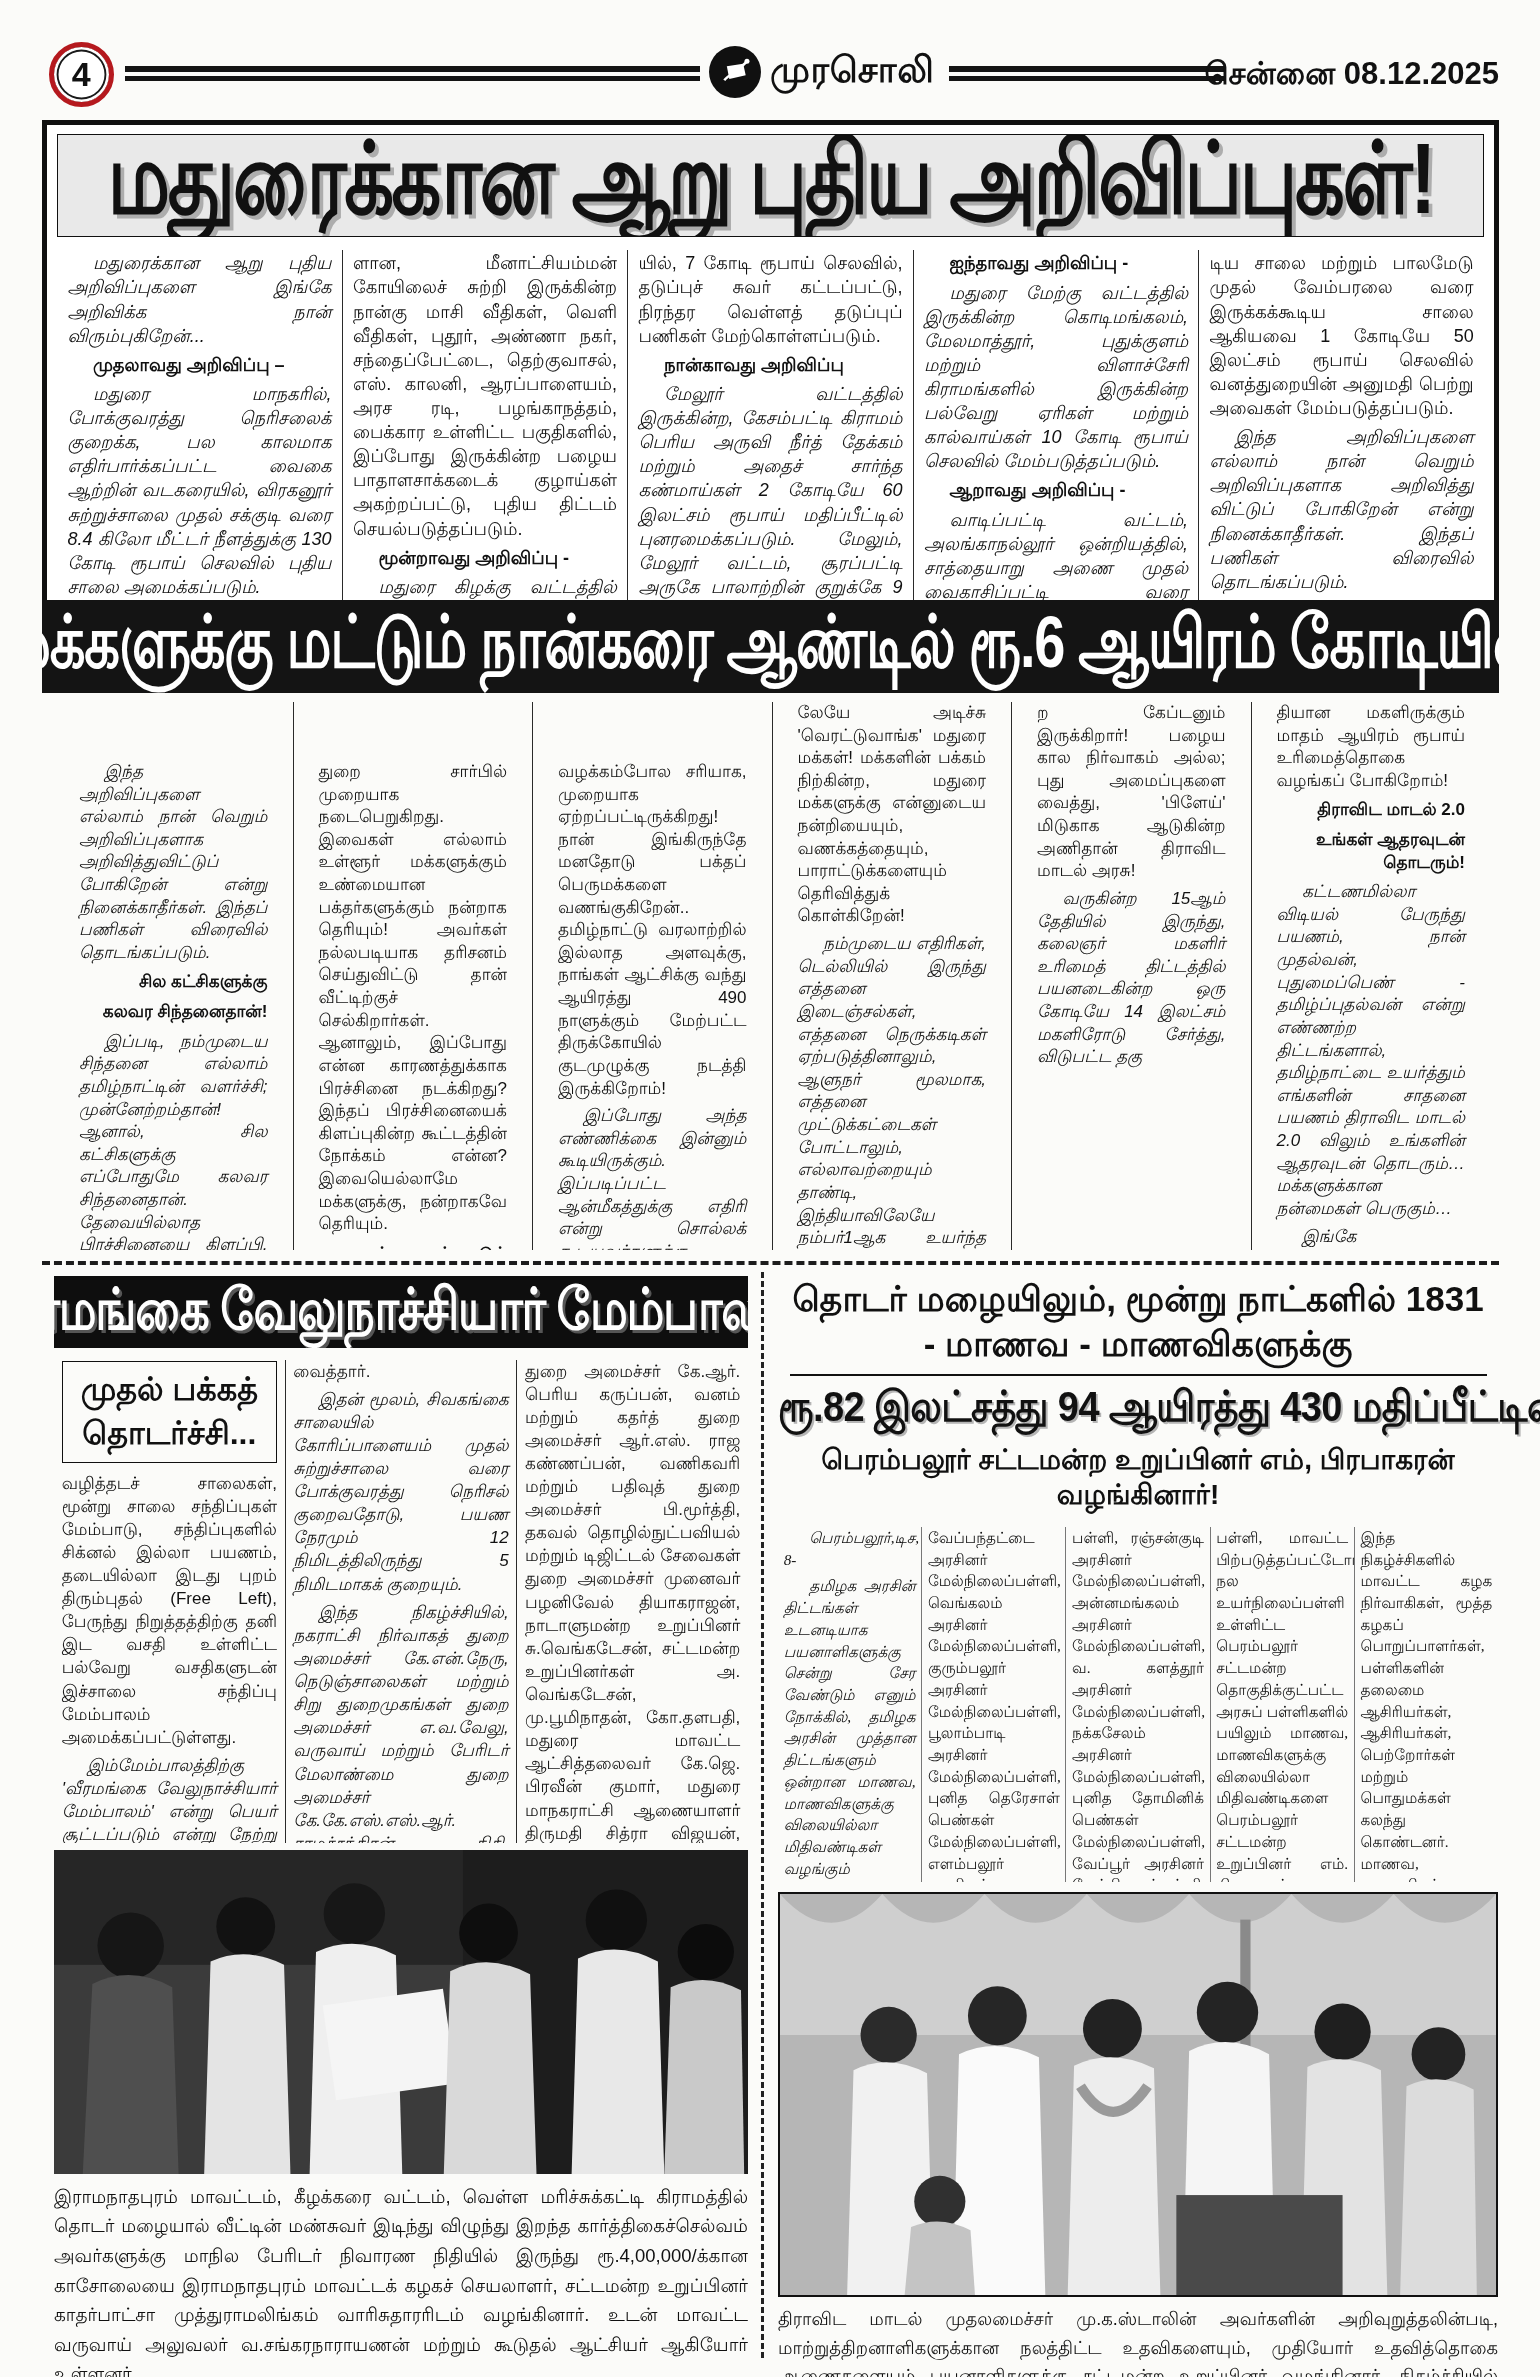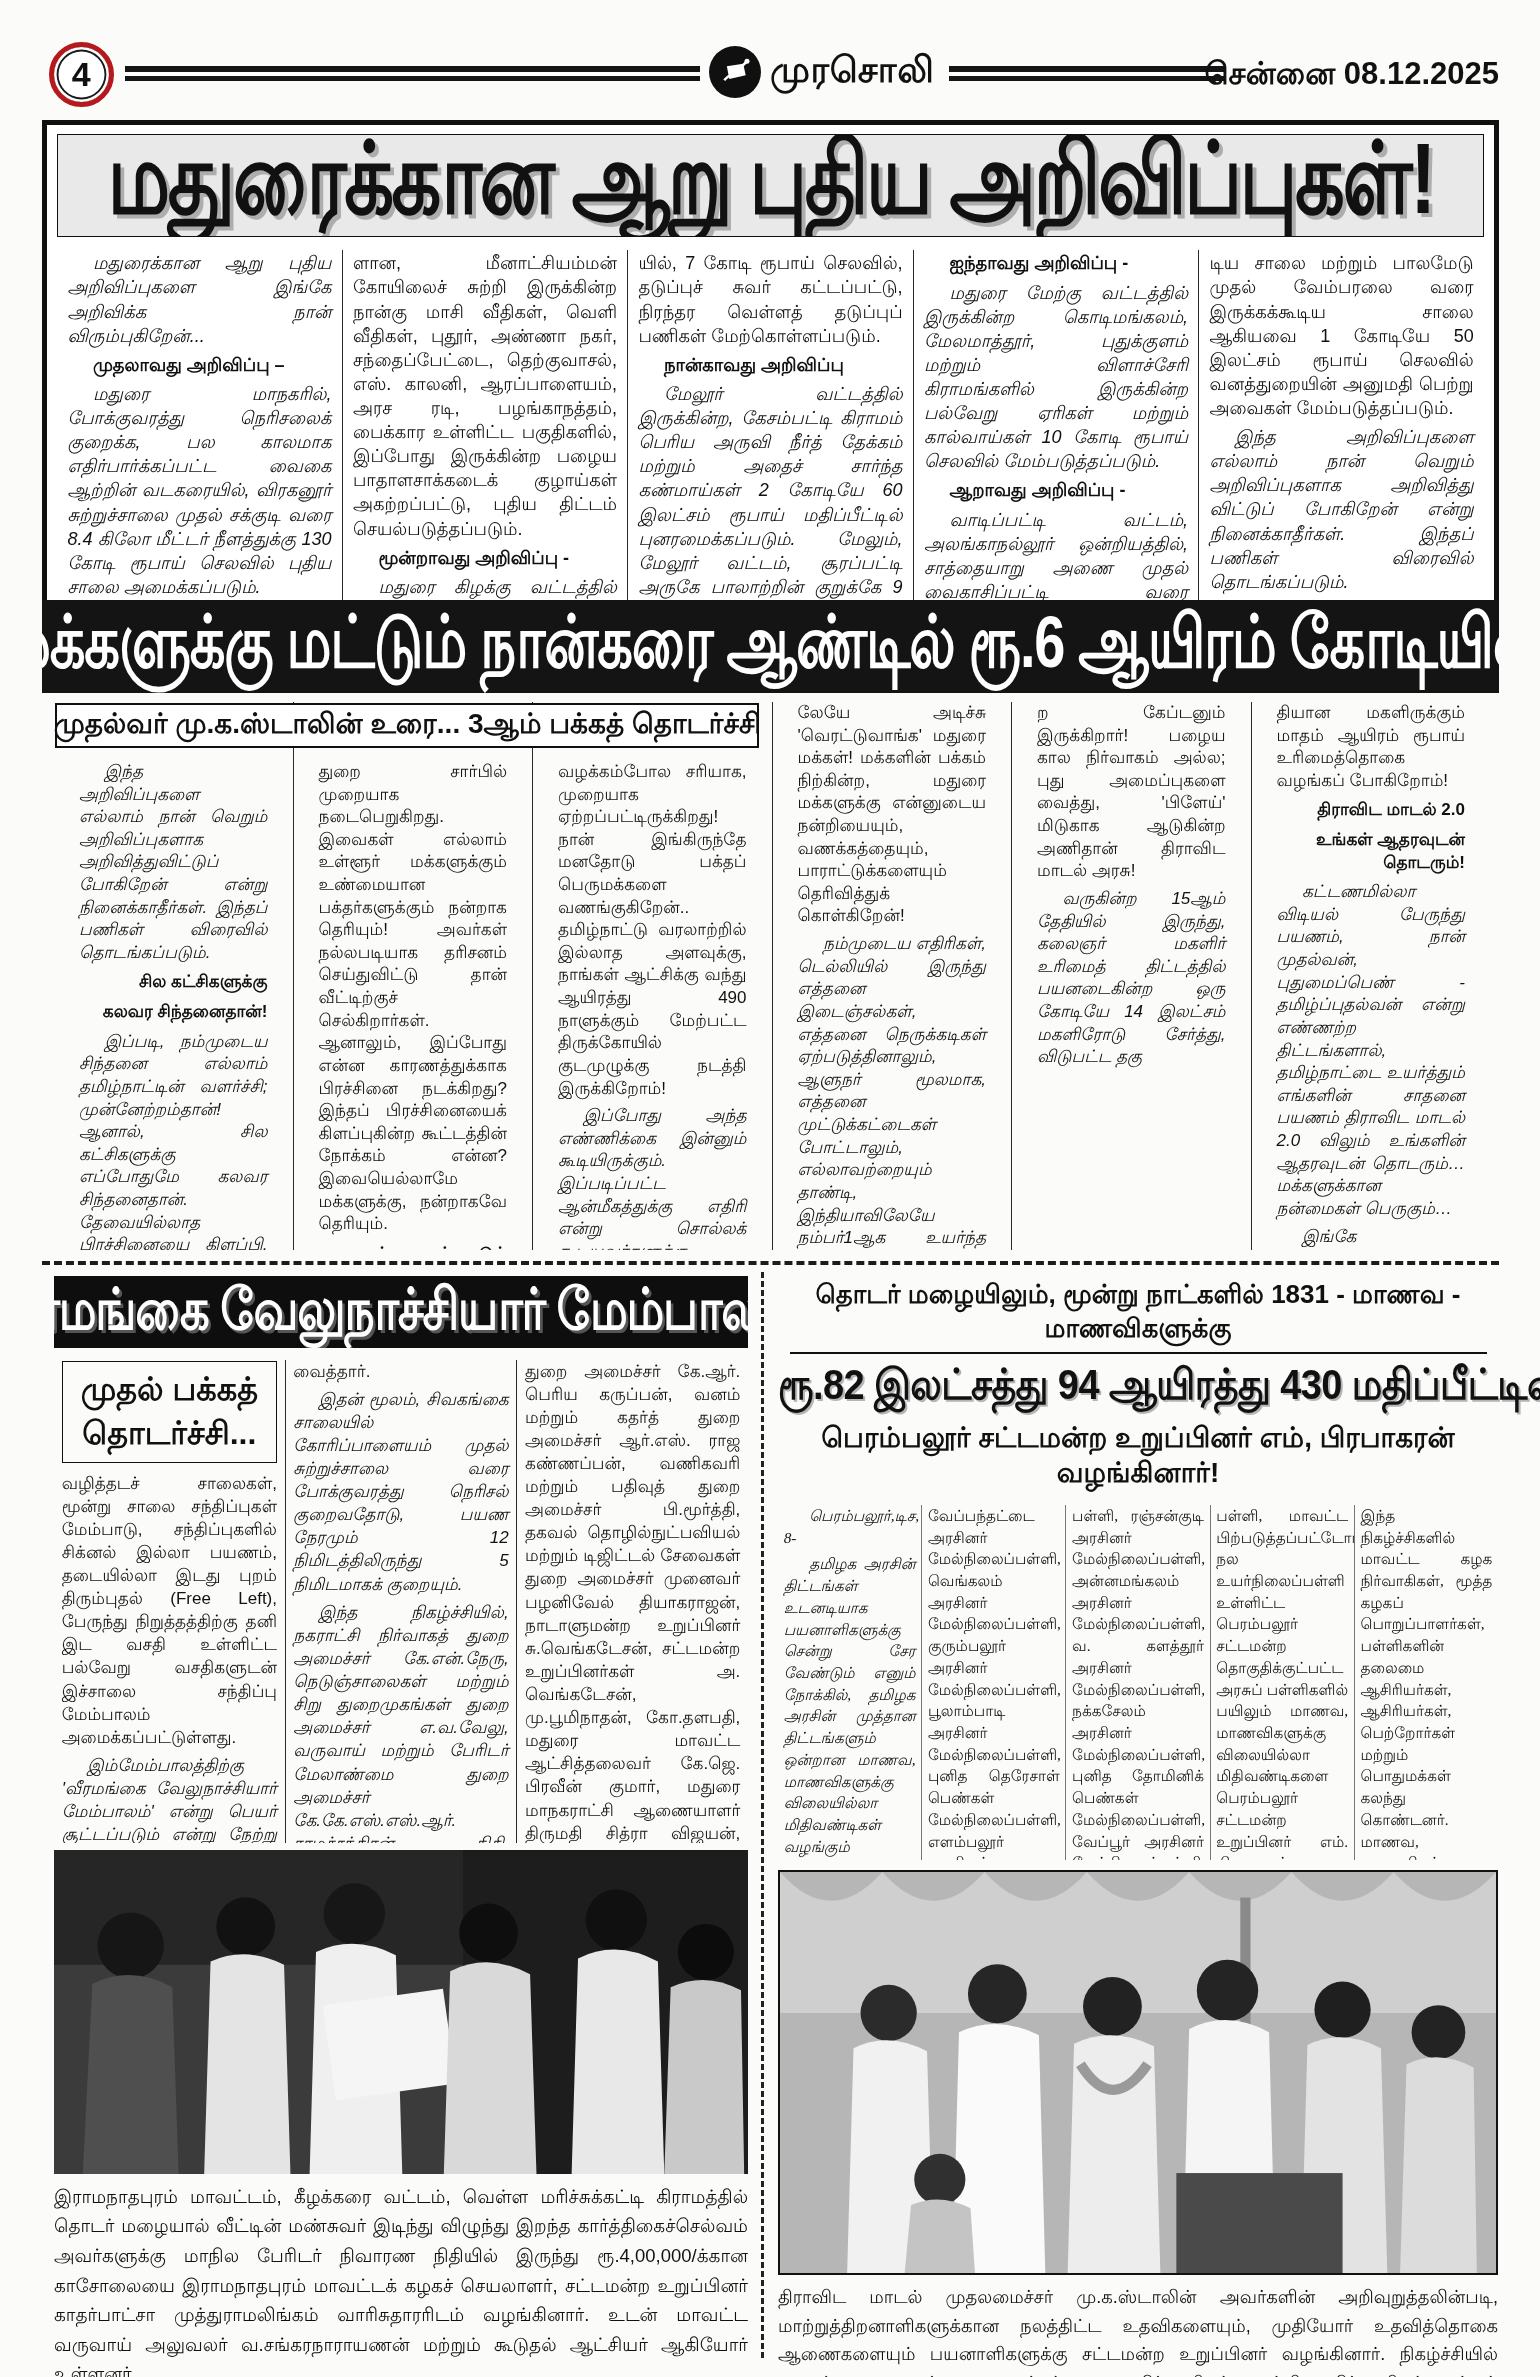"முதல்வர் மு.க.ஸ்டாலின் உரை... 3ஆம்" div.cont-box { html: <div> <span>முதல்வர் மு.க.ஸ்டாலின் உரை... 3ஆம் பக்கத் தொடர்ச்சி</span> </div> -> none }
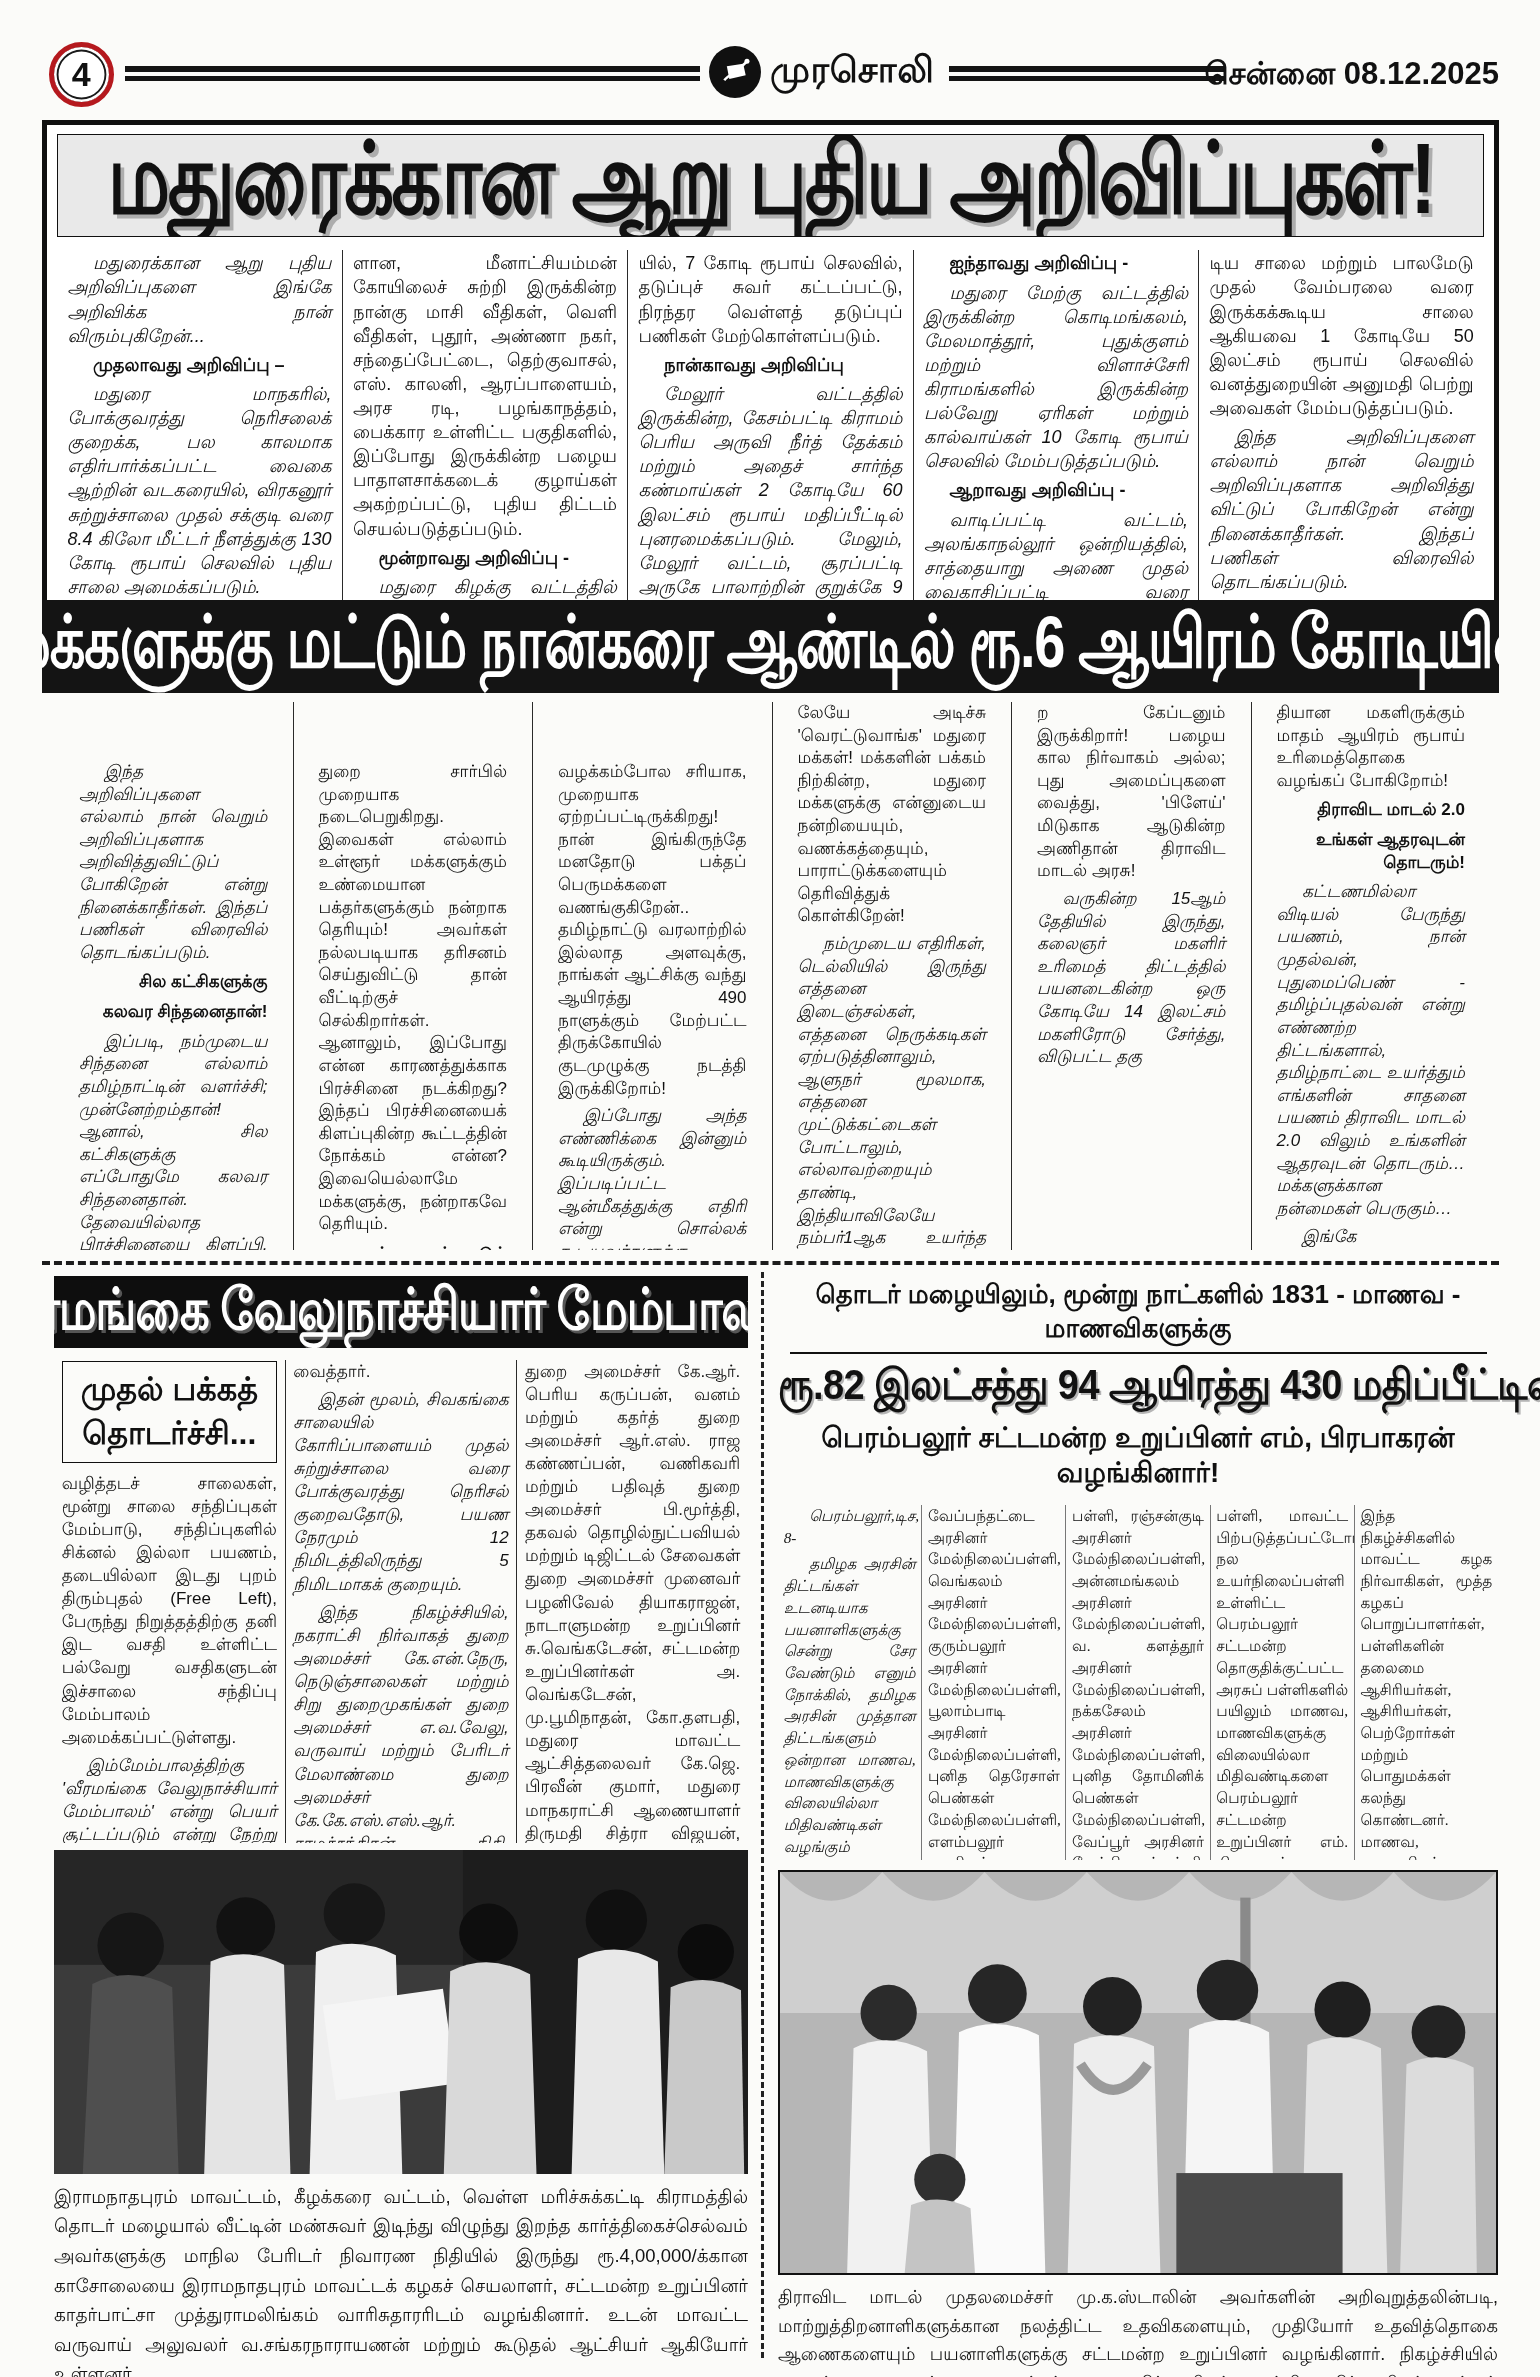"தொடர் மழையிலும், மூன்று நாட்களில் 1831" .bike-kicker { font-size: 26px -> 35px }
